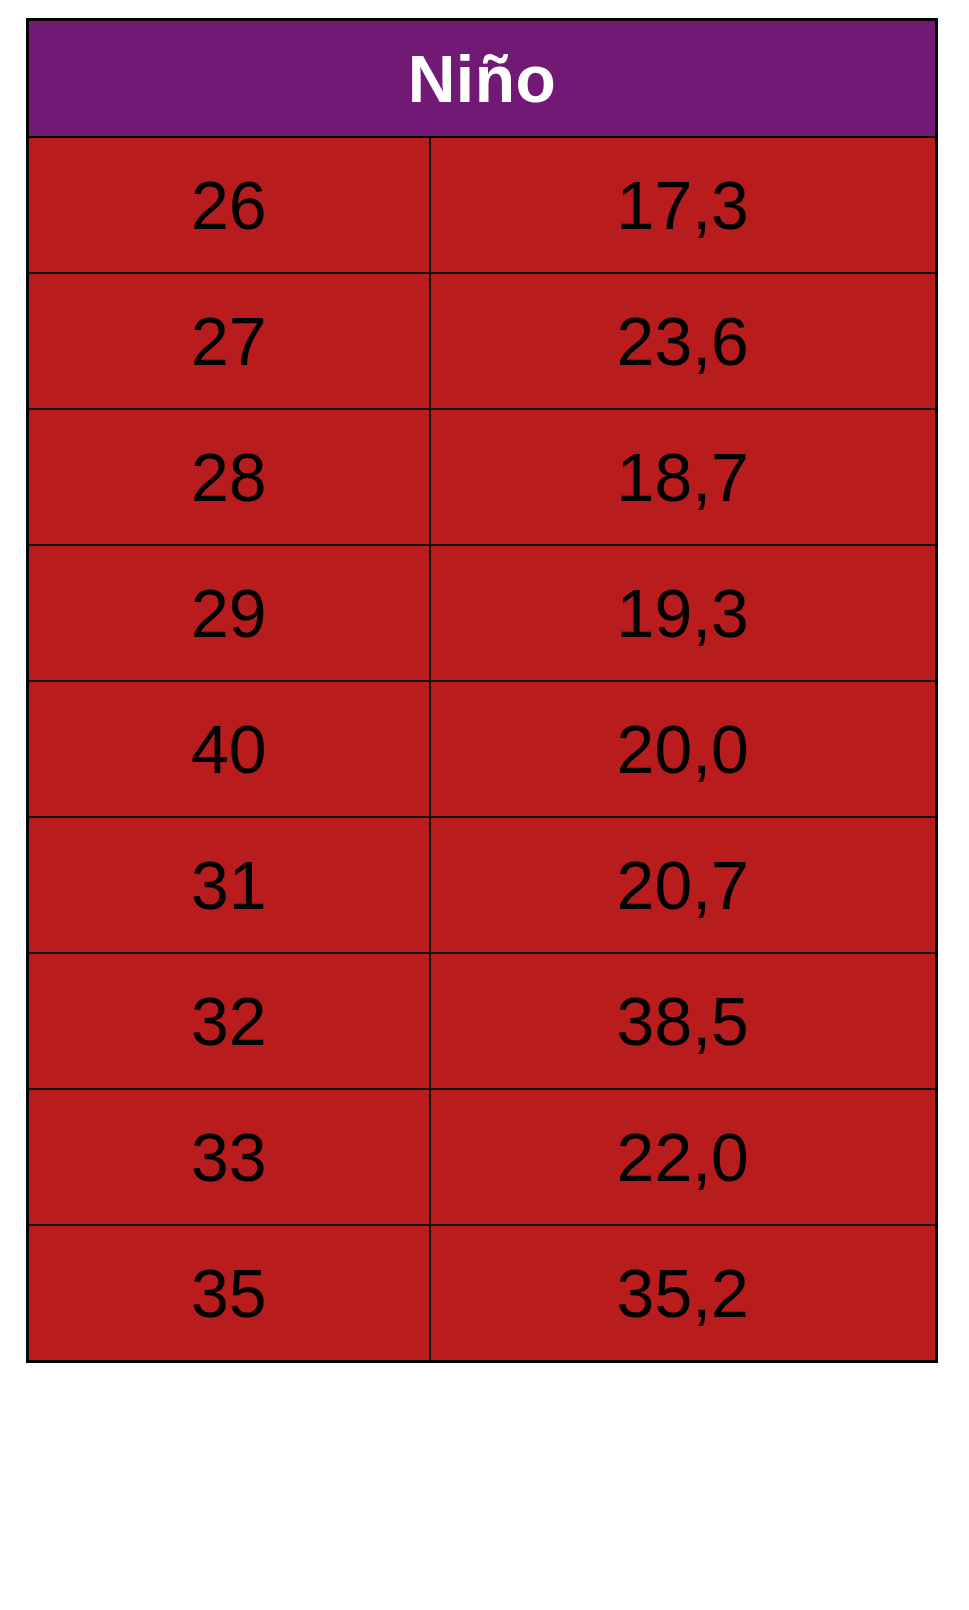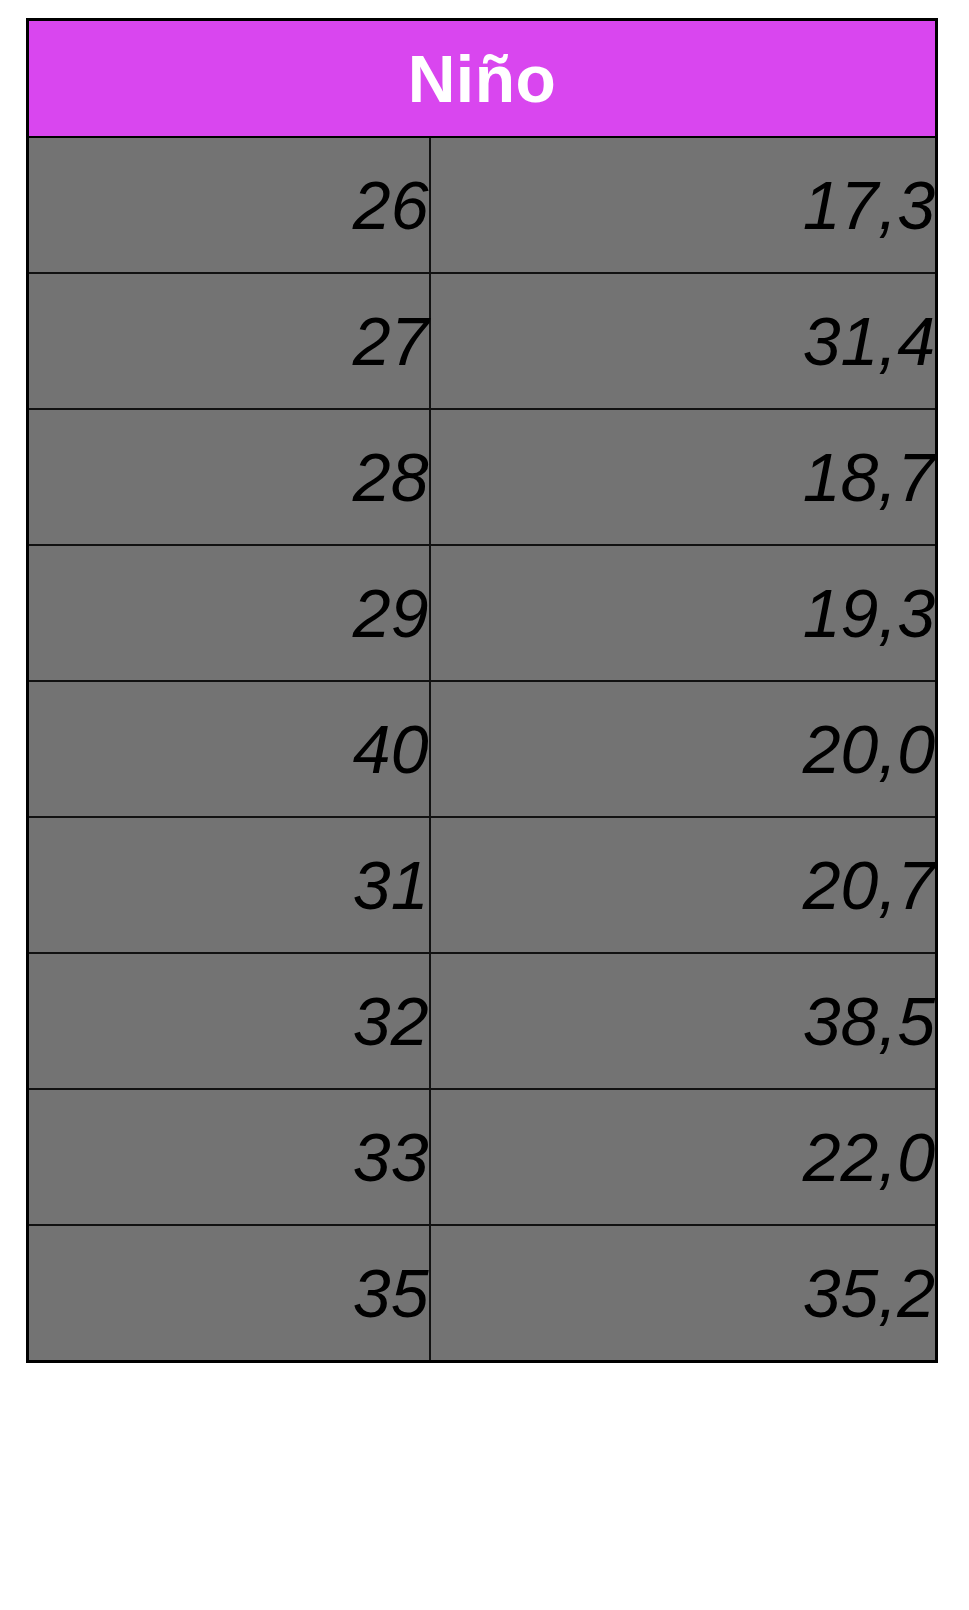"Niño" tr.title-row th { background: #d946ef -> #701a75 }
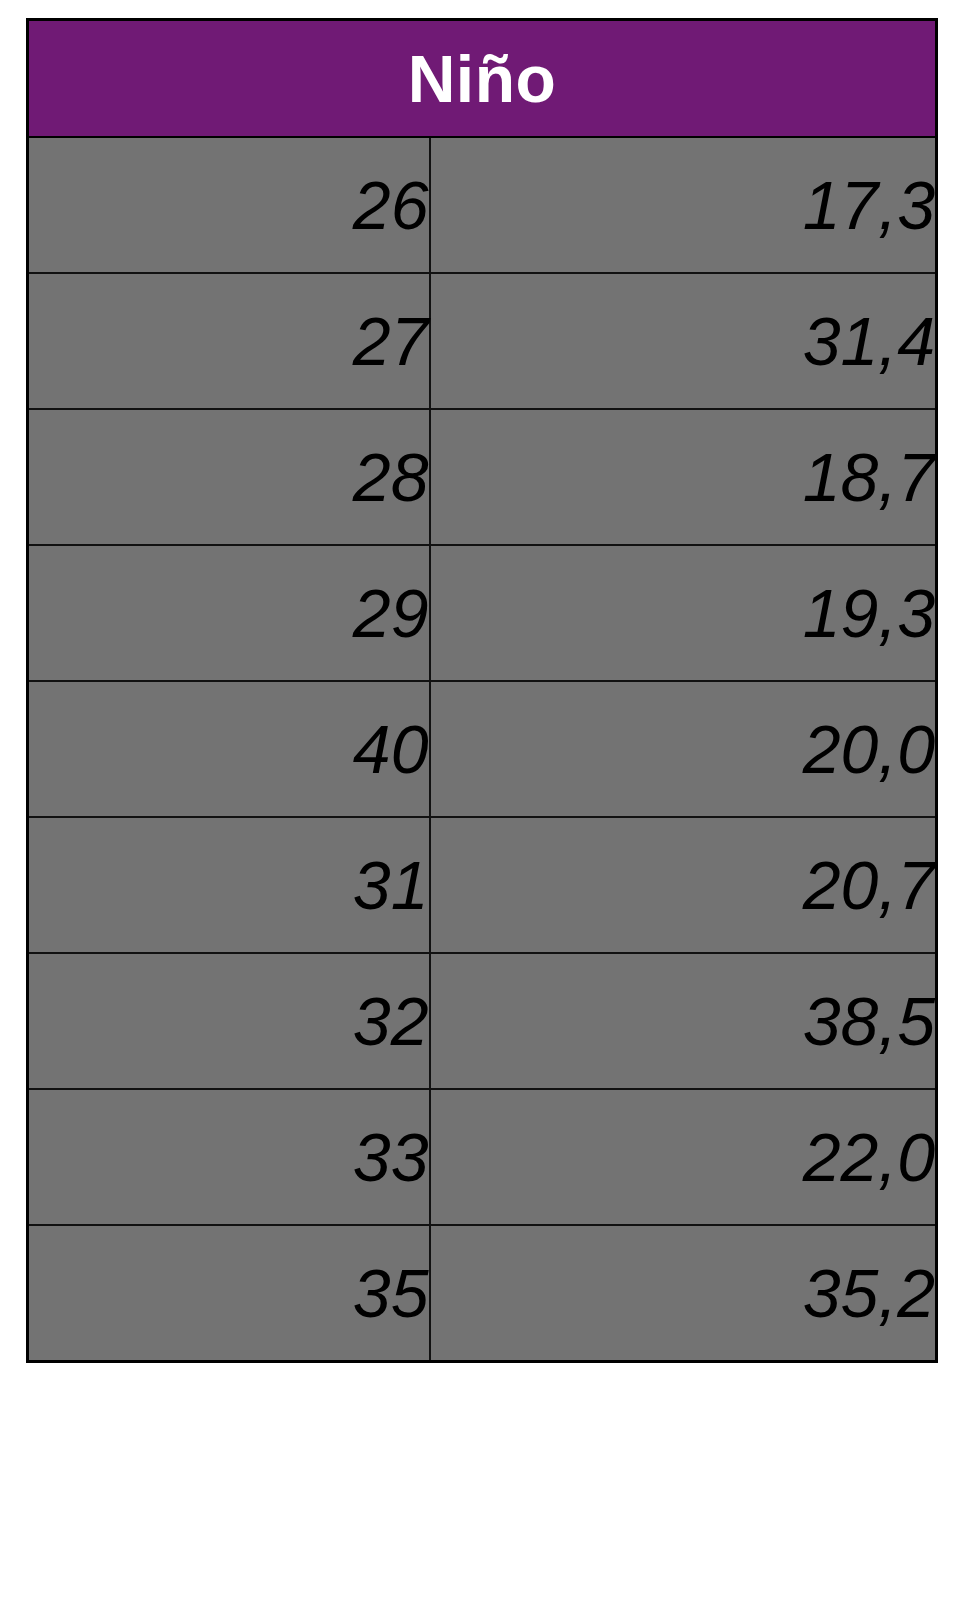"26" tr.data-row td { background: #737373 -> #b91c1c; font-style: italic -> none; text-align: right -> center }
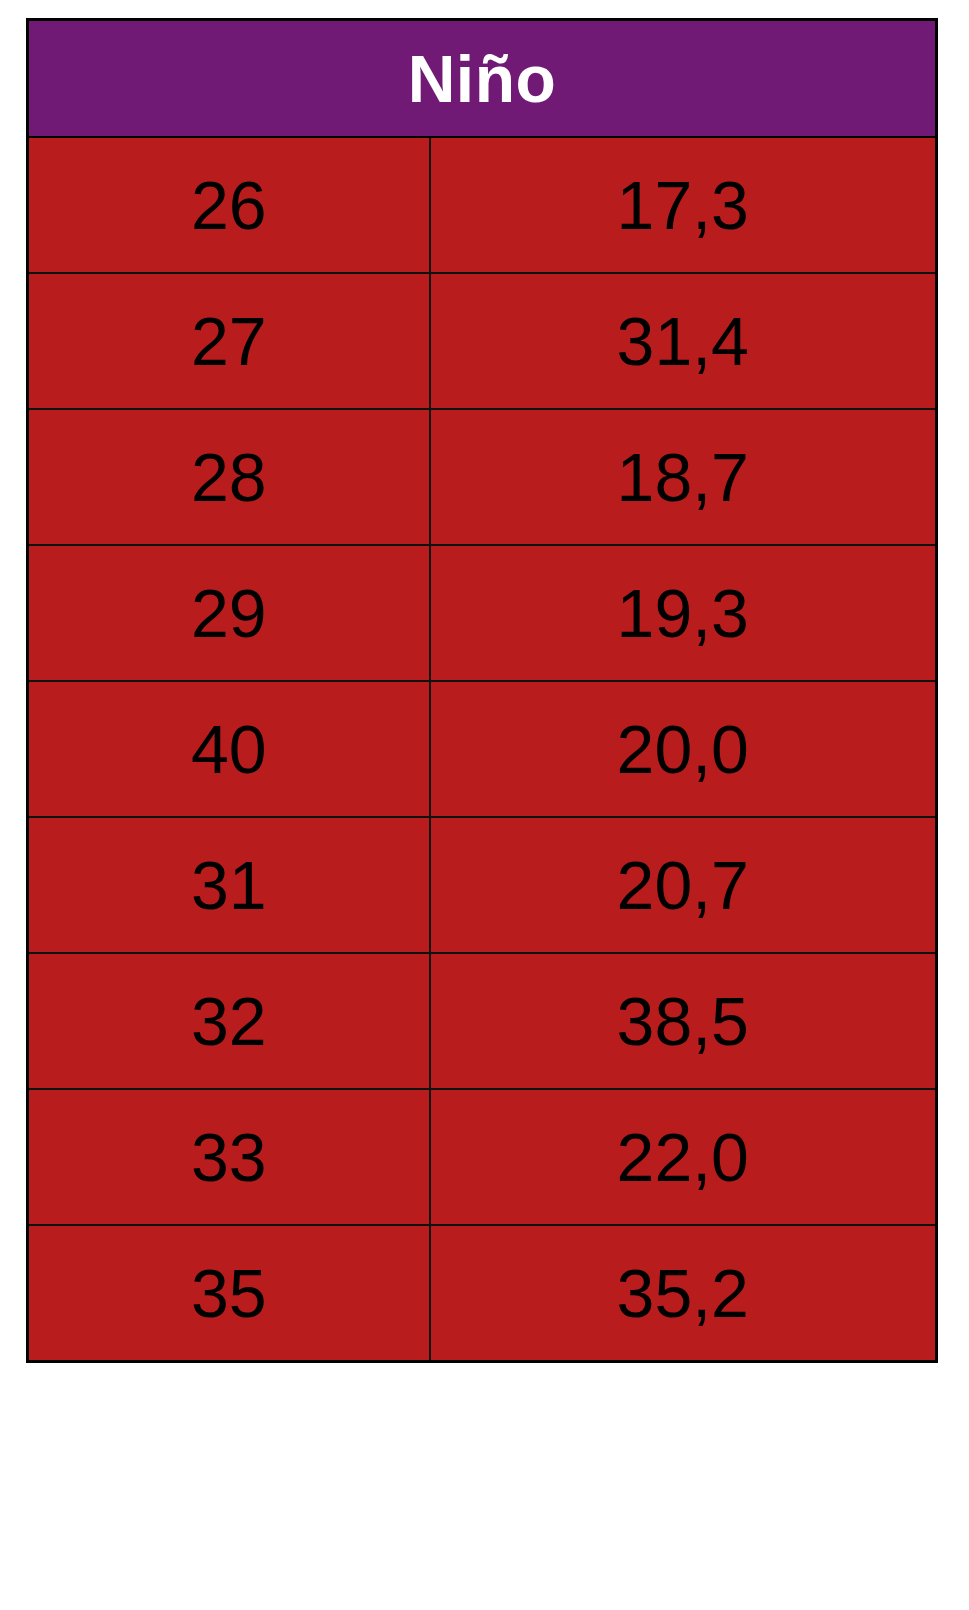"31,4" span.cell-text { text: 31,4 -> 23,6 }
